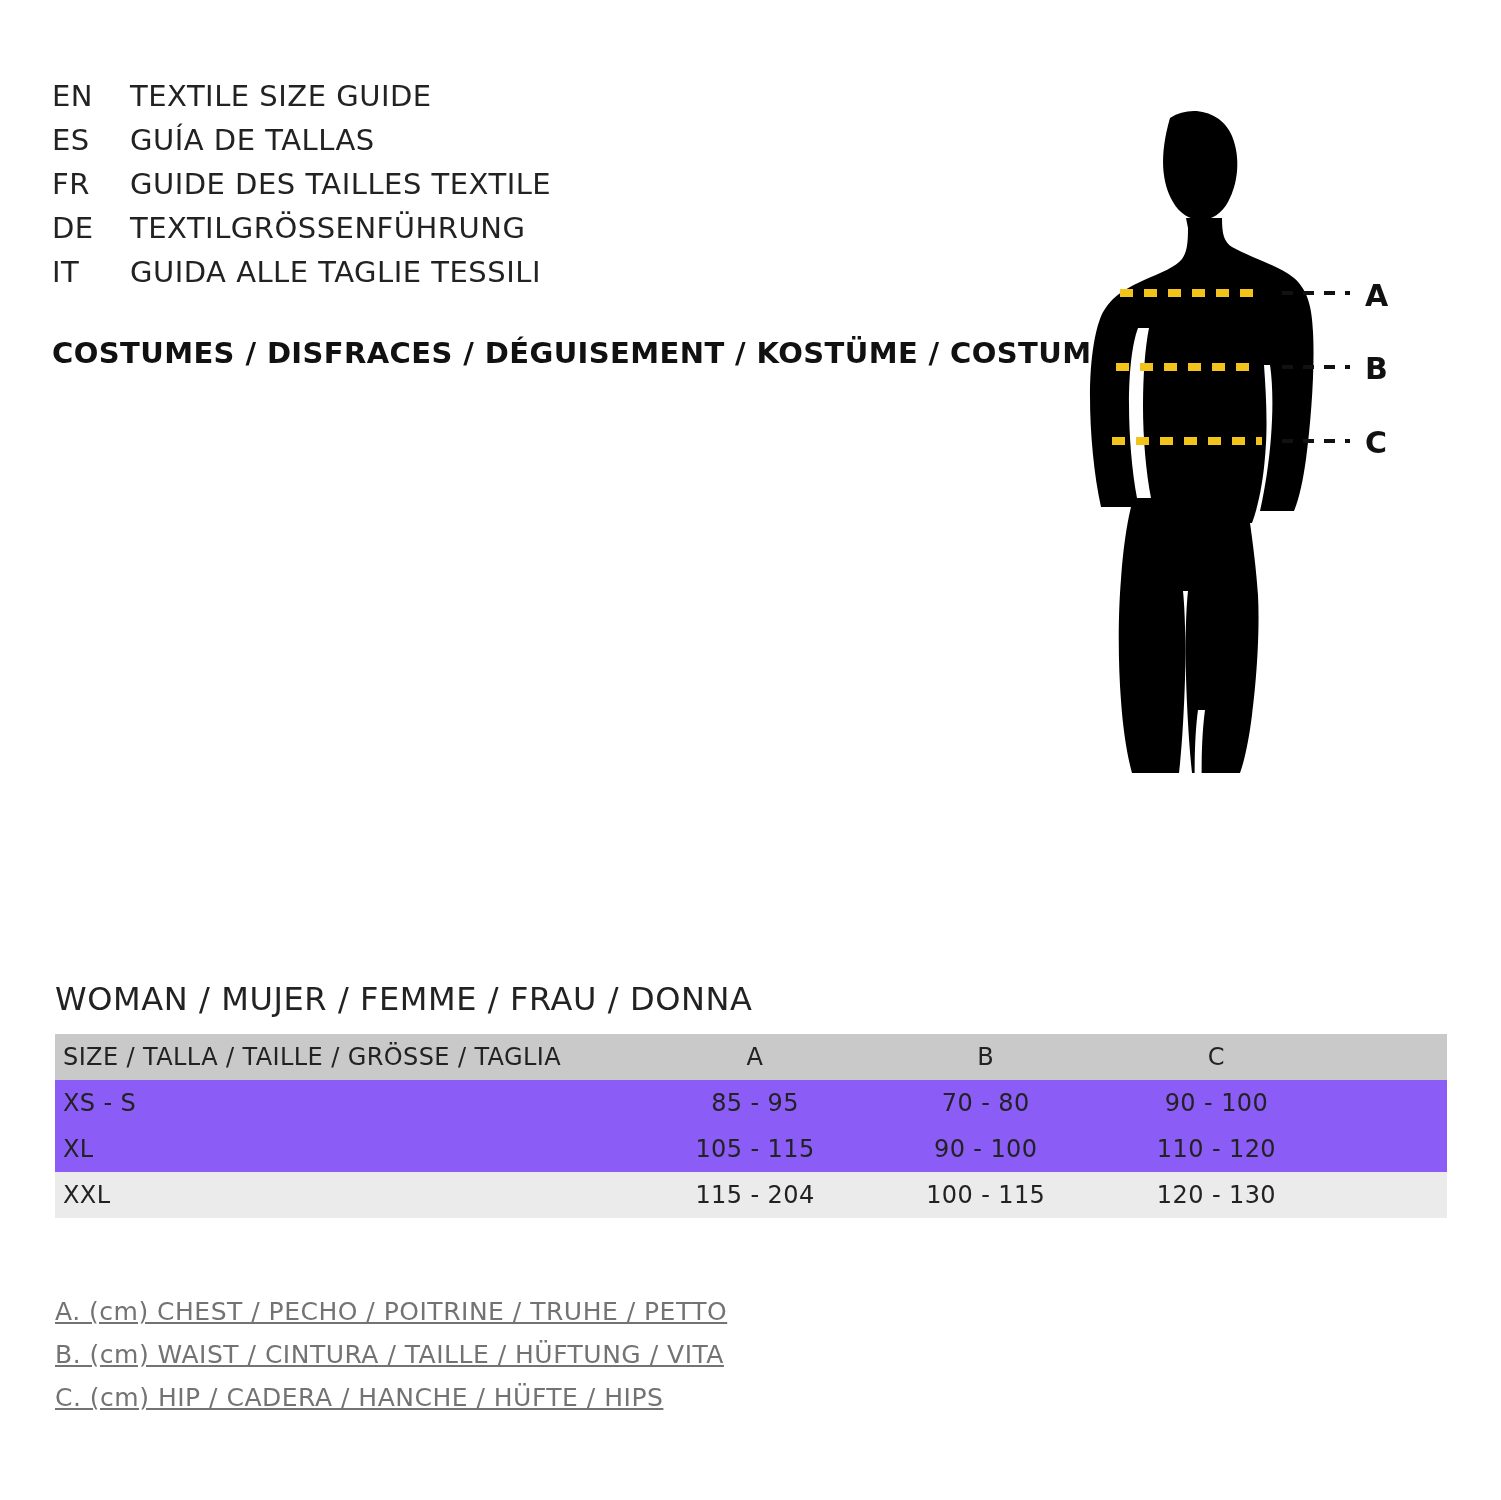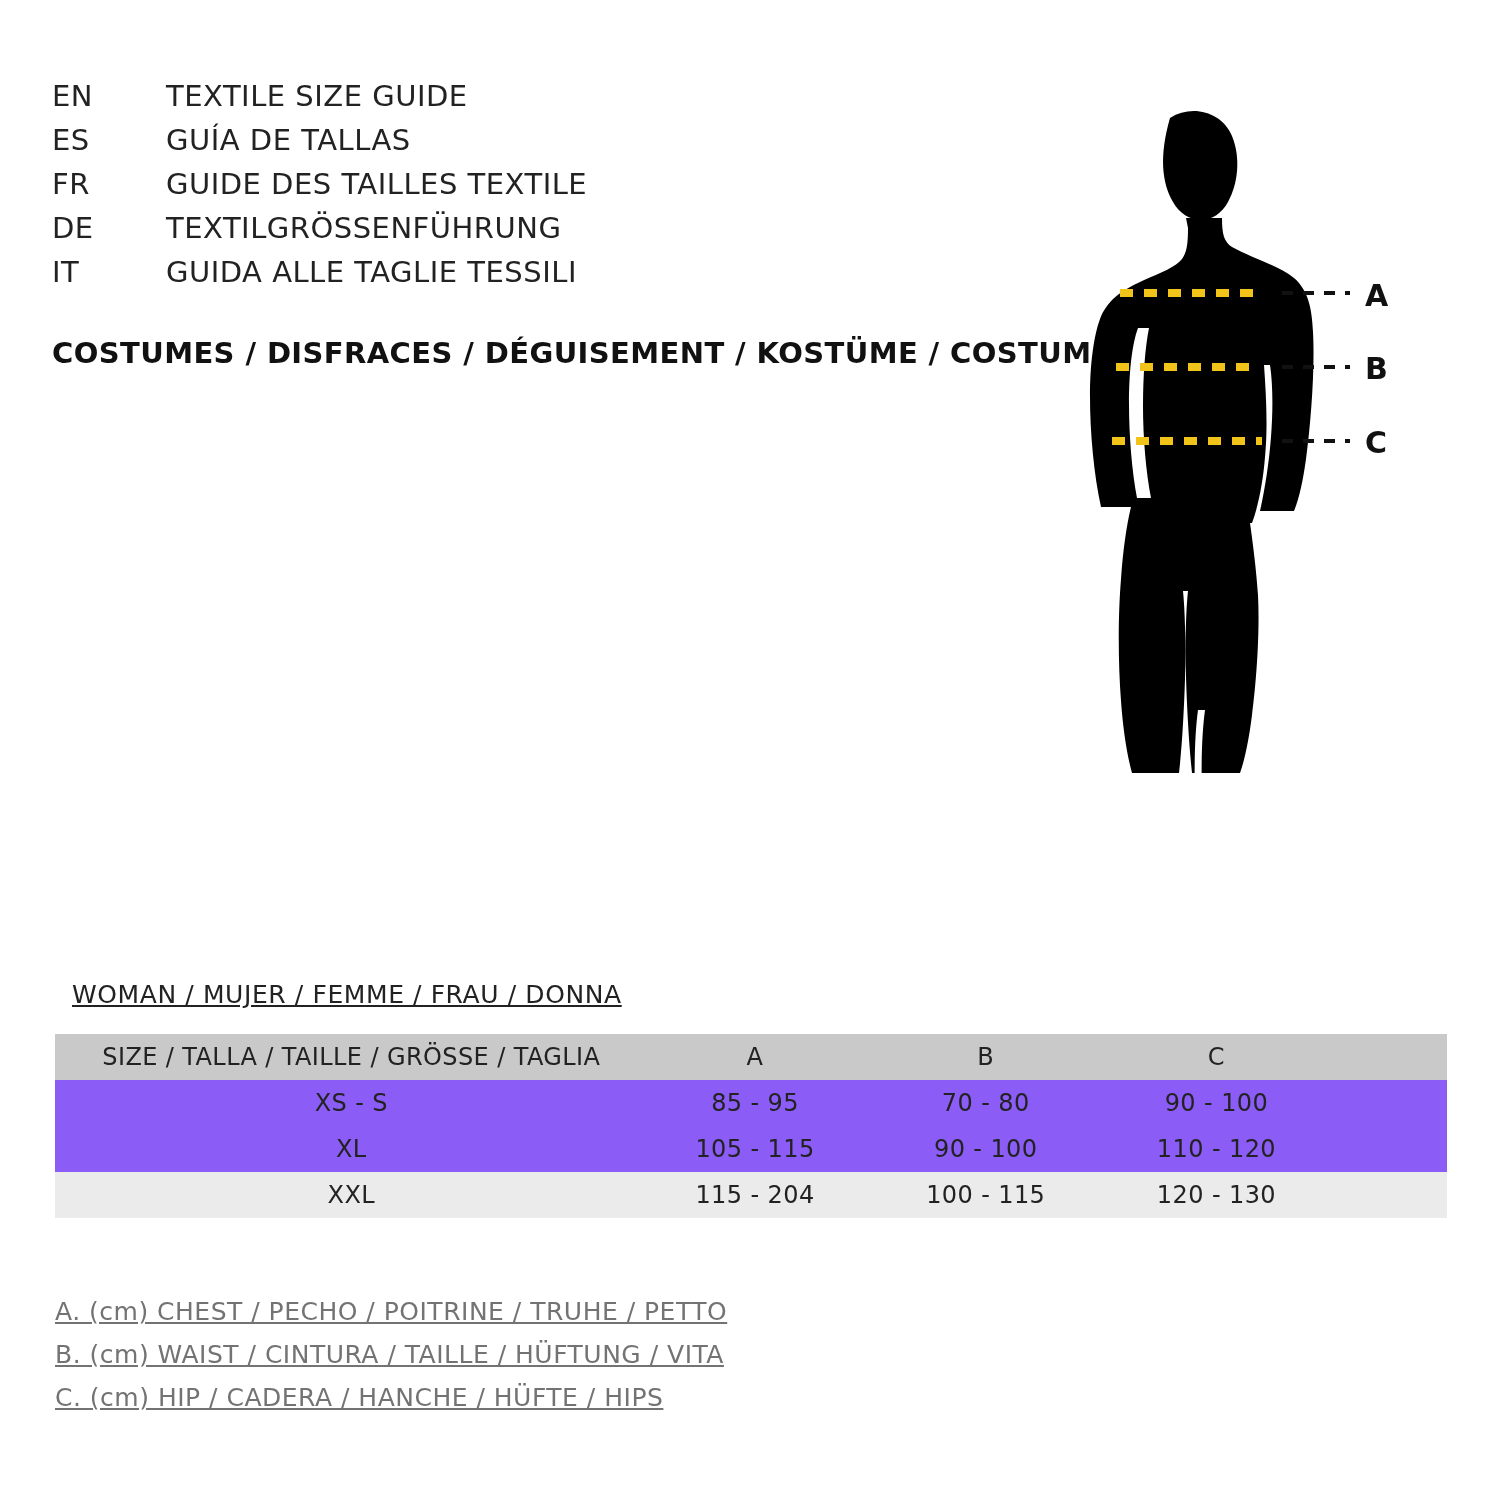"TEXTILE SIZE GUIDE" .lang-text { margin-left: 36px -> none }
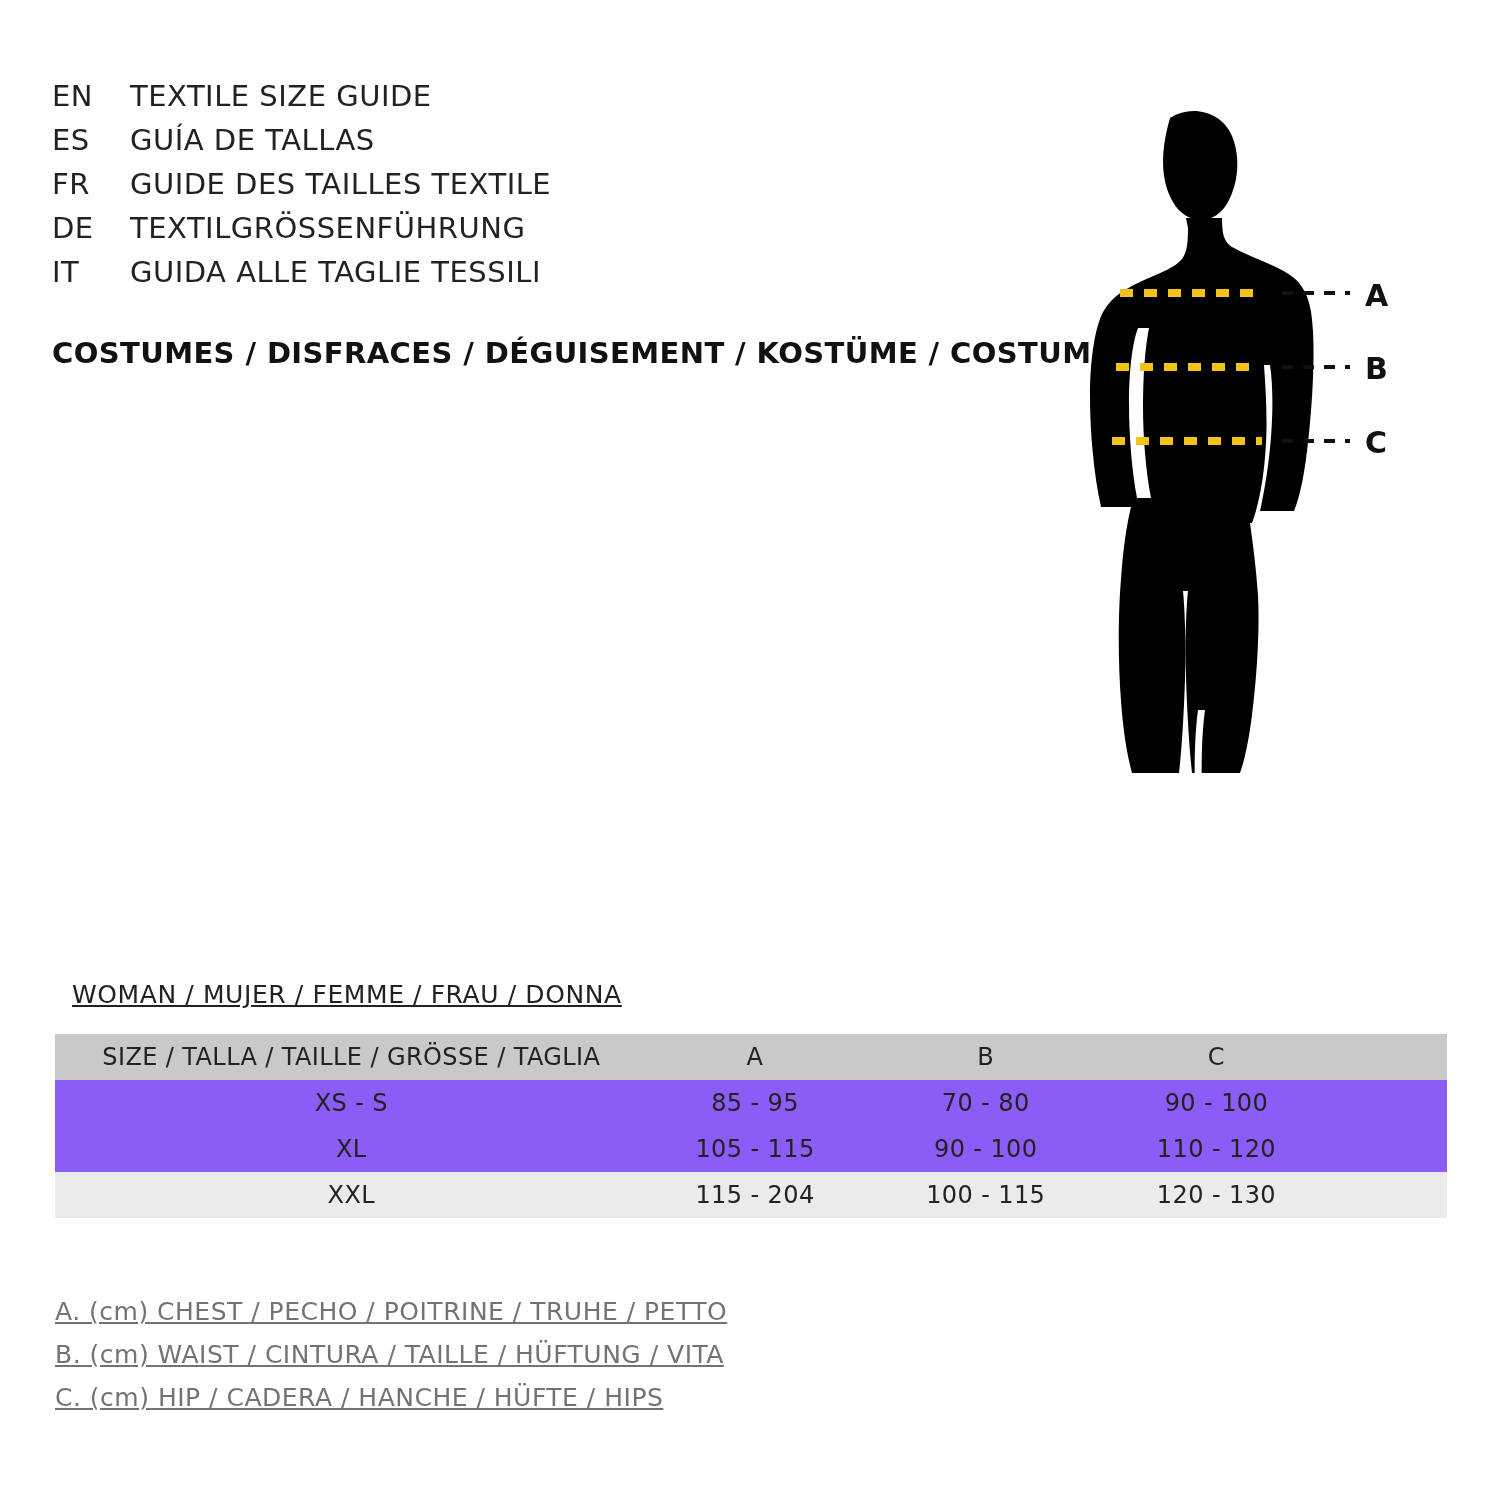"WOMAN / MUJER / FEMME" .table-title { font-size: 25px -> 32px; left: 72px -> 55px; text-decoration: underline -> none }
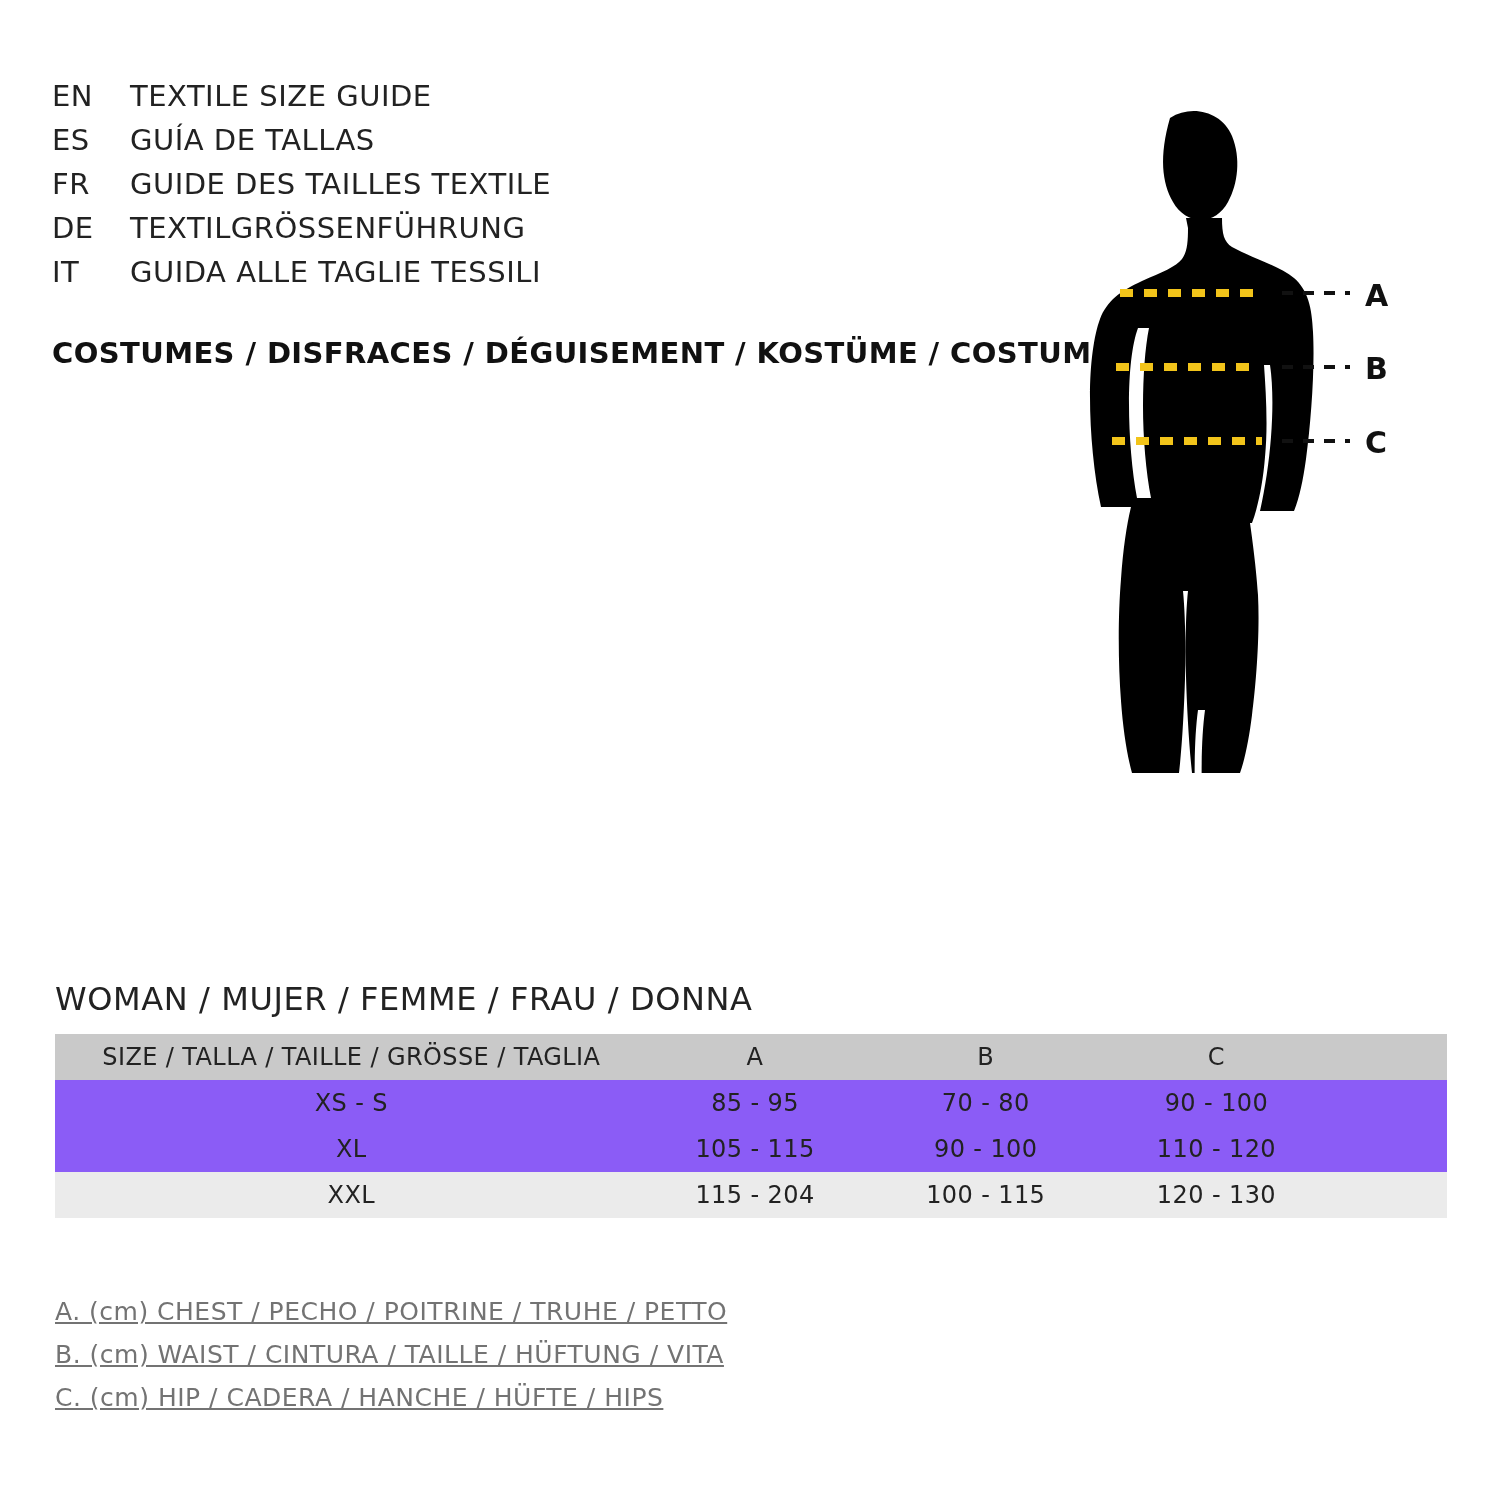"SIZE / TALLA / TAILLE" table.size-table th.first-col, table.size-table td.first-col { text-align: center -> left }
